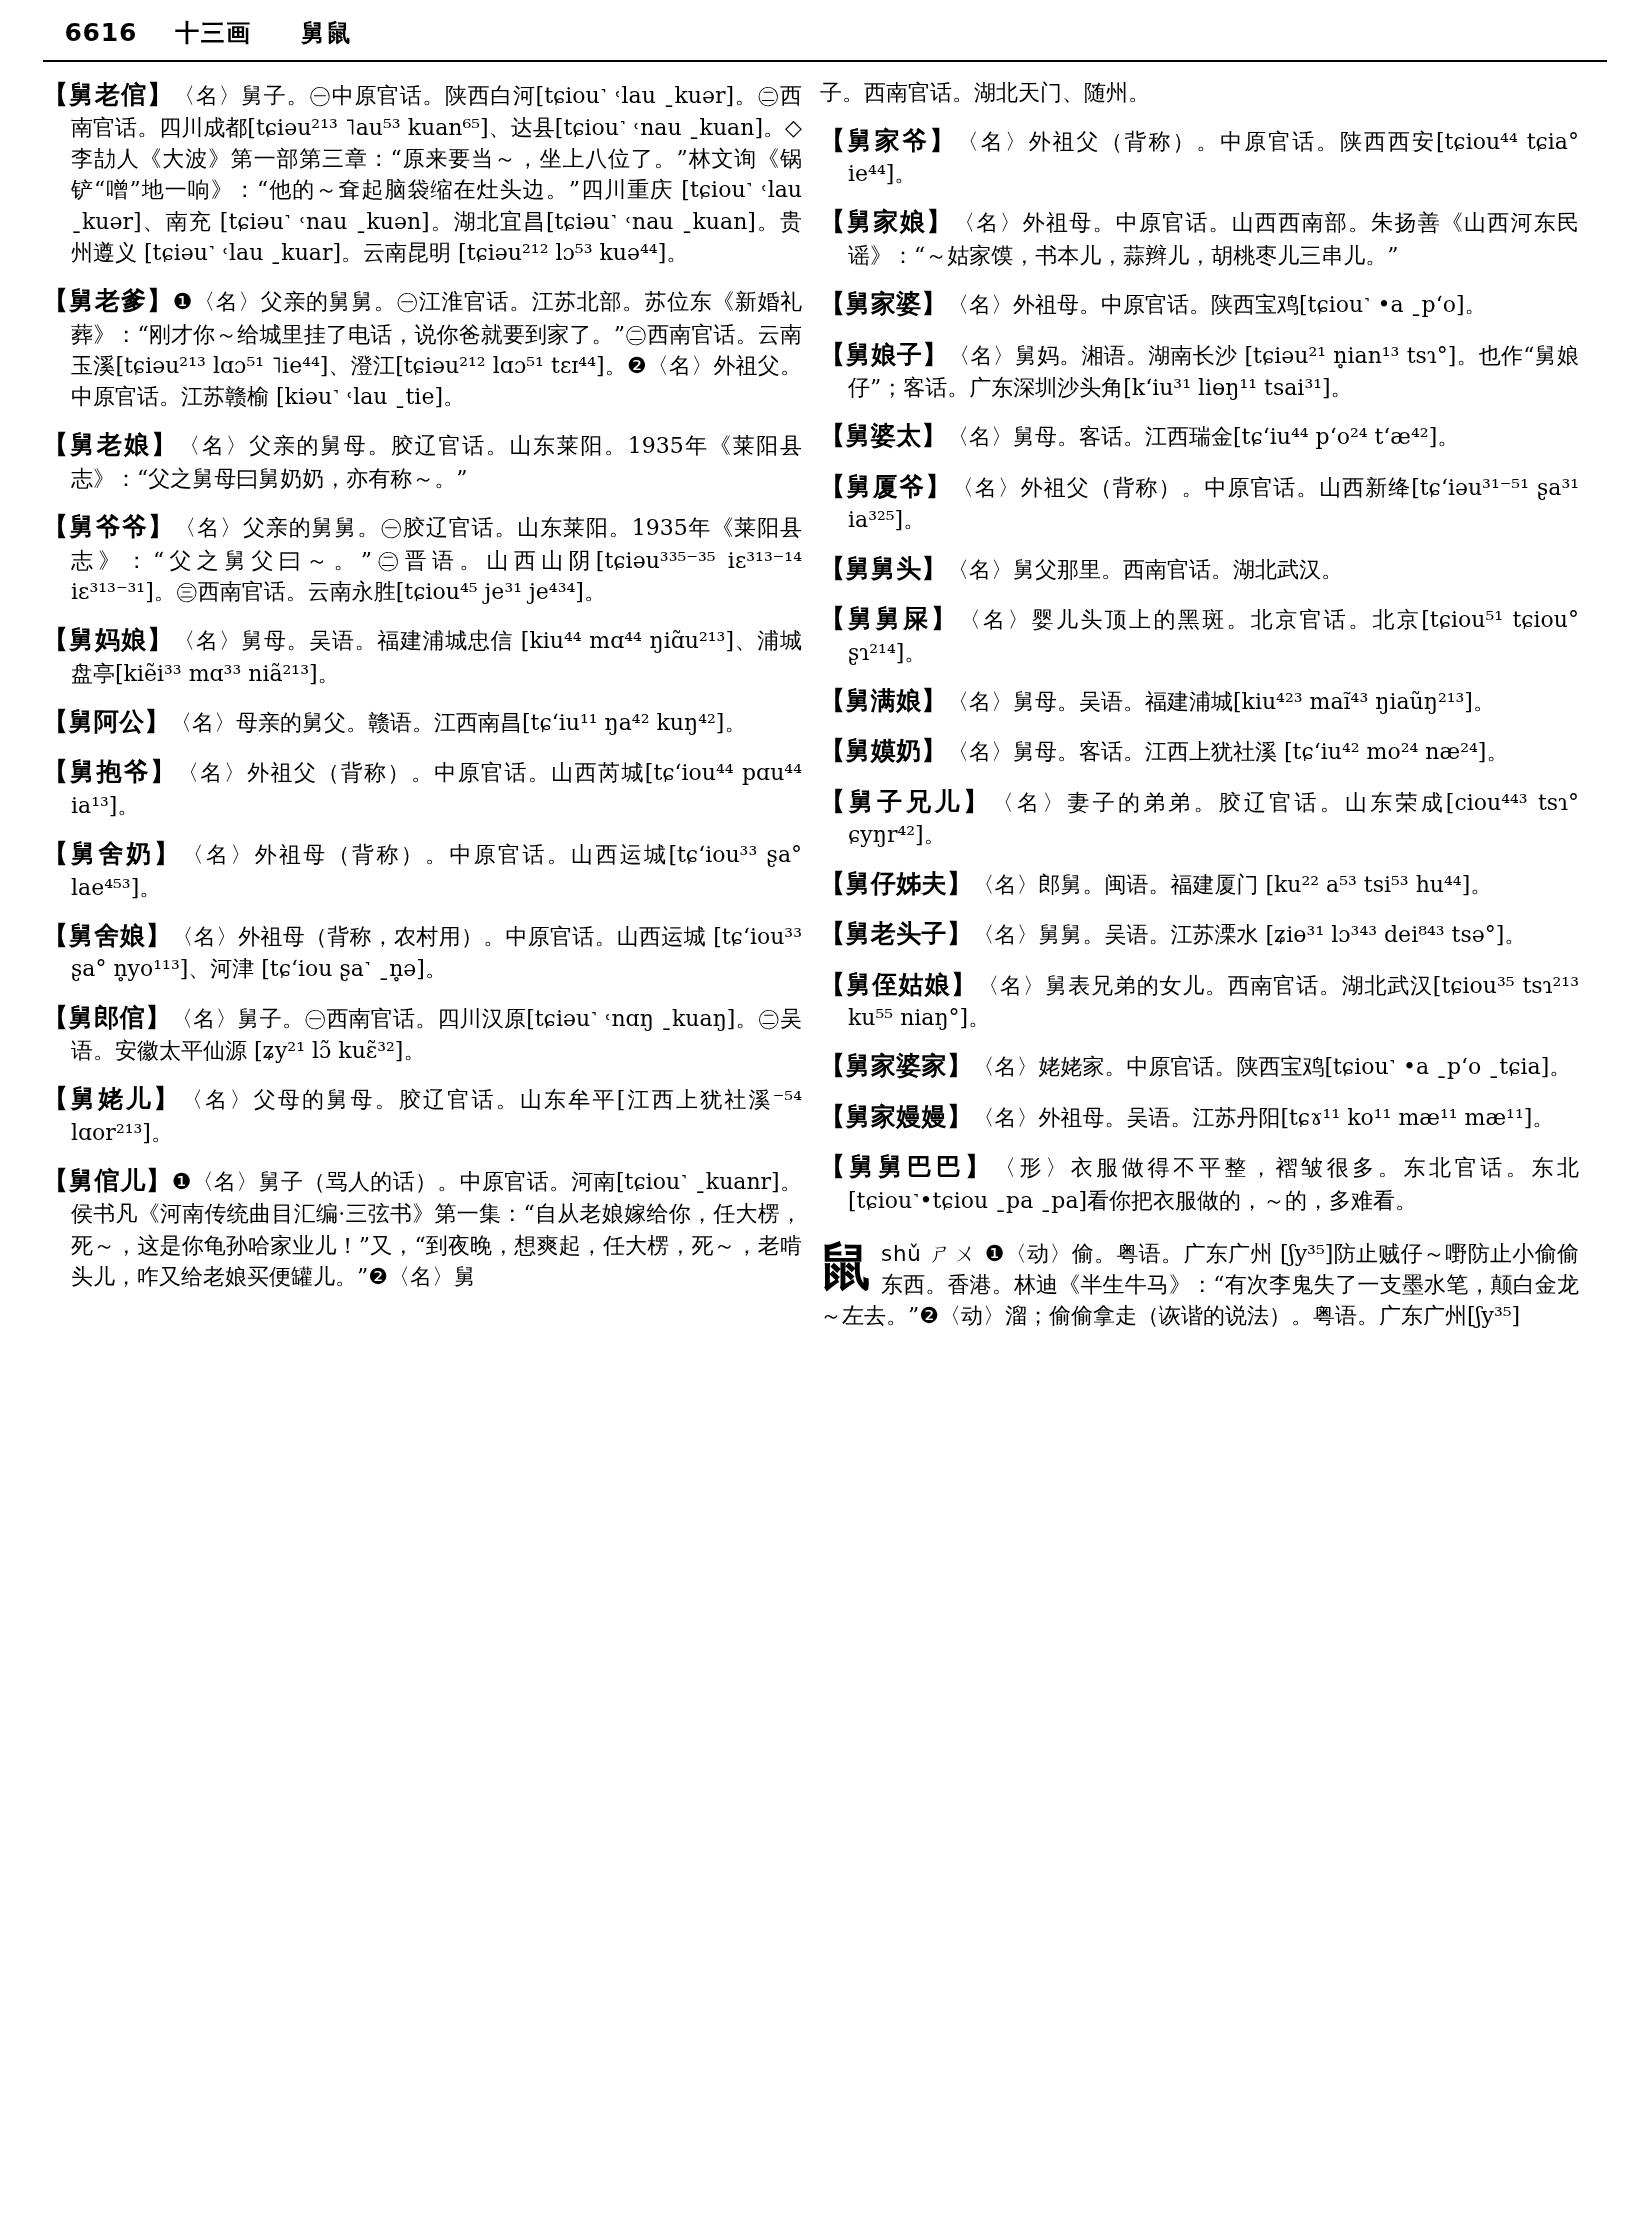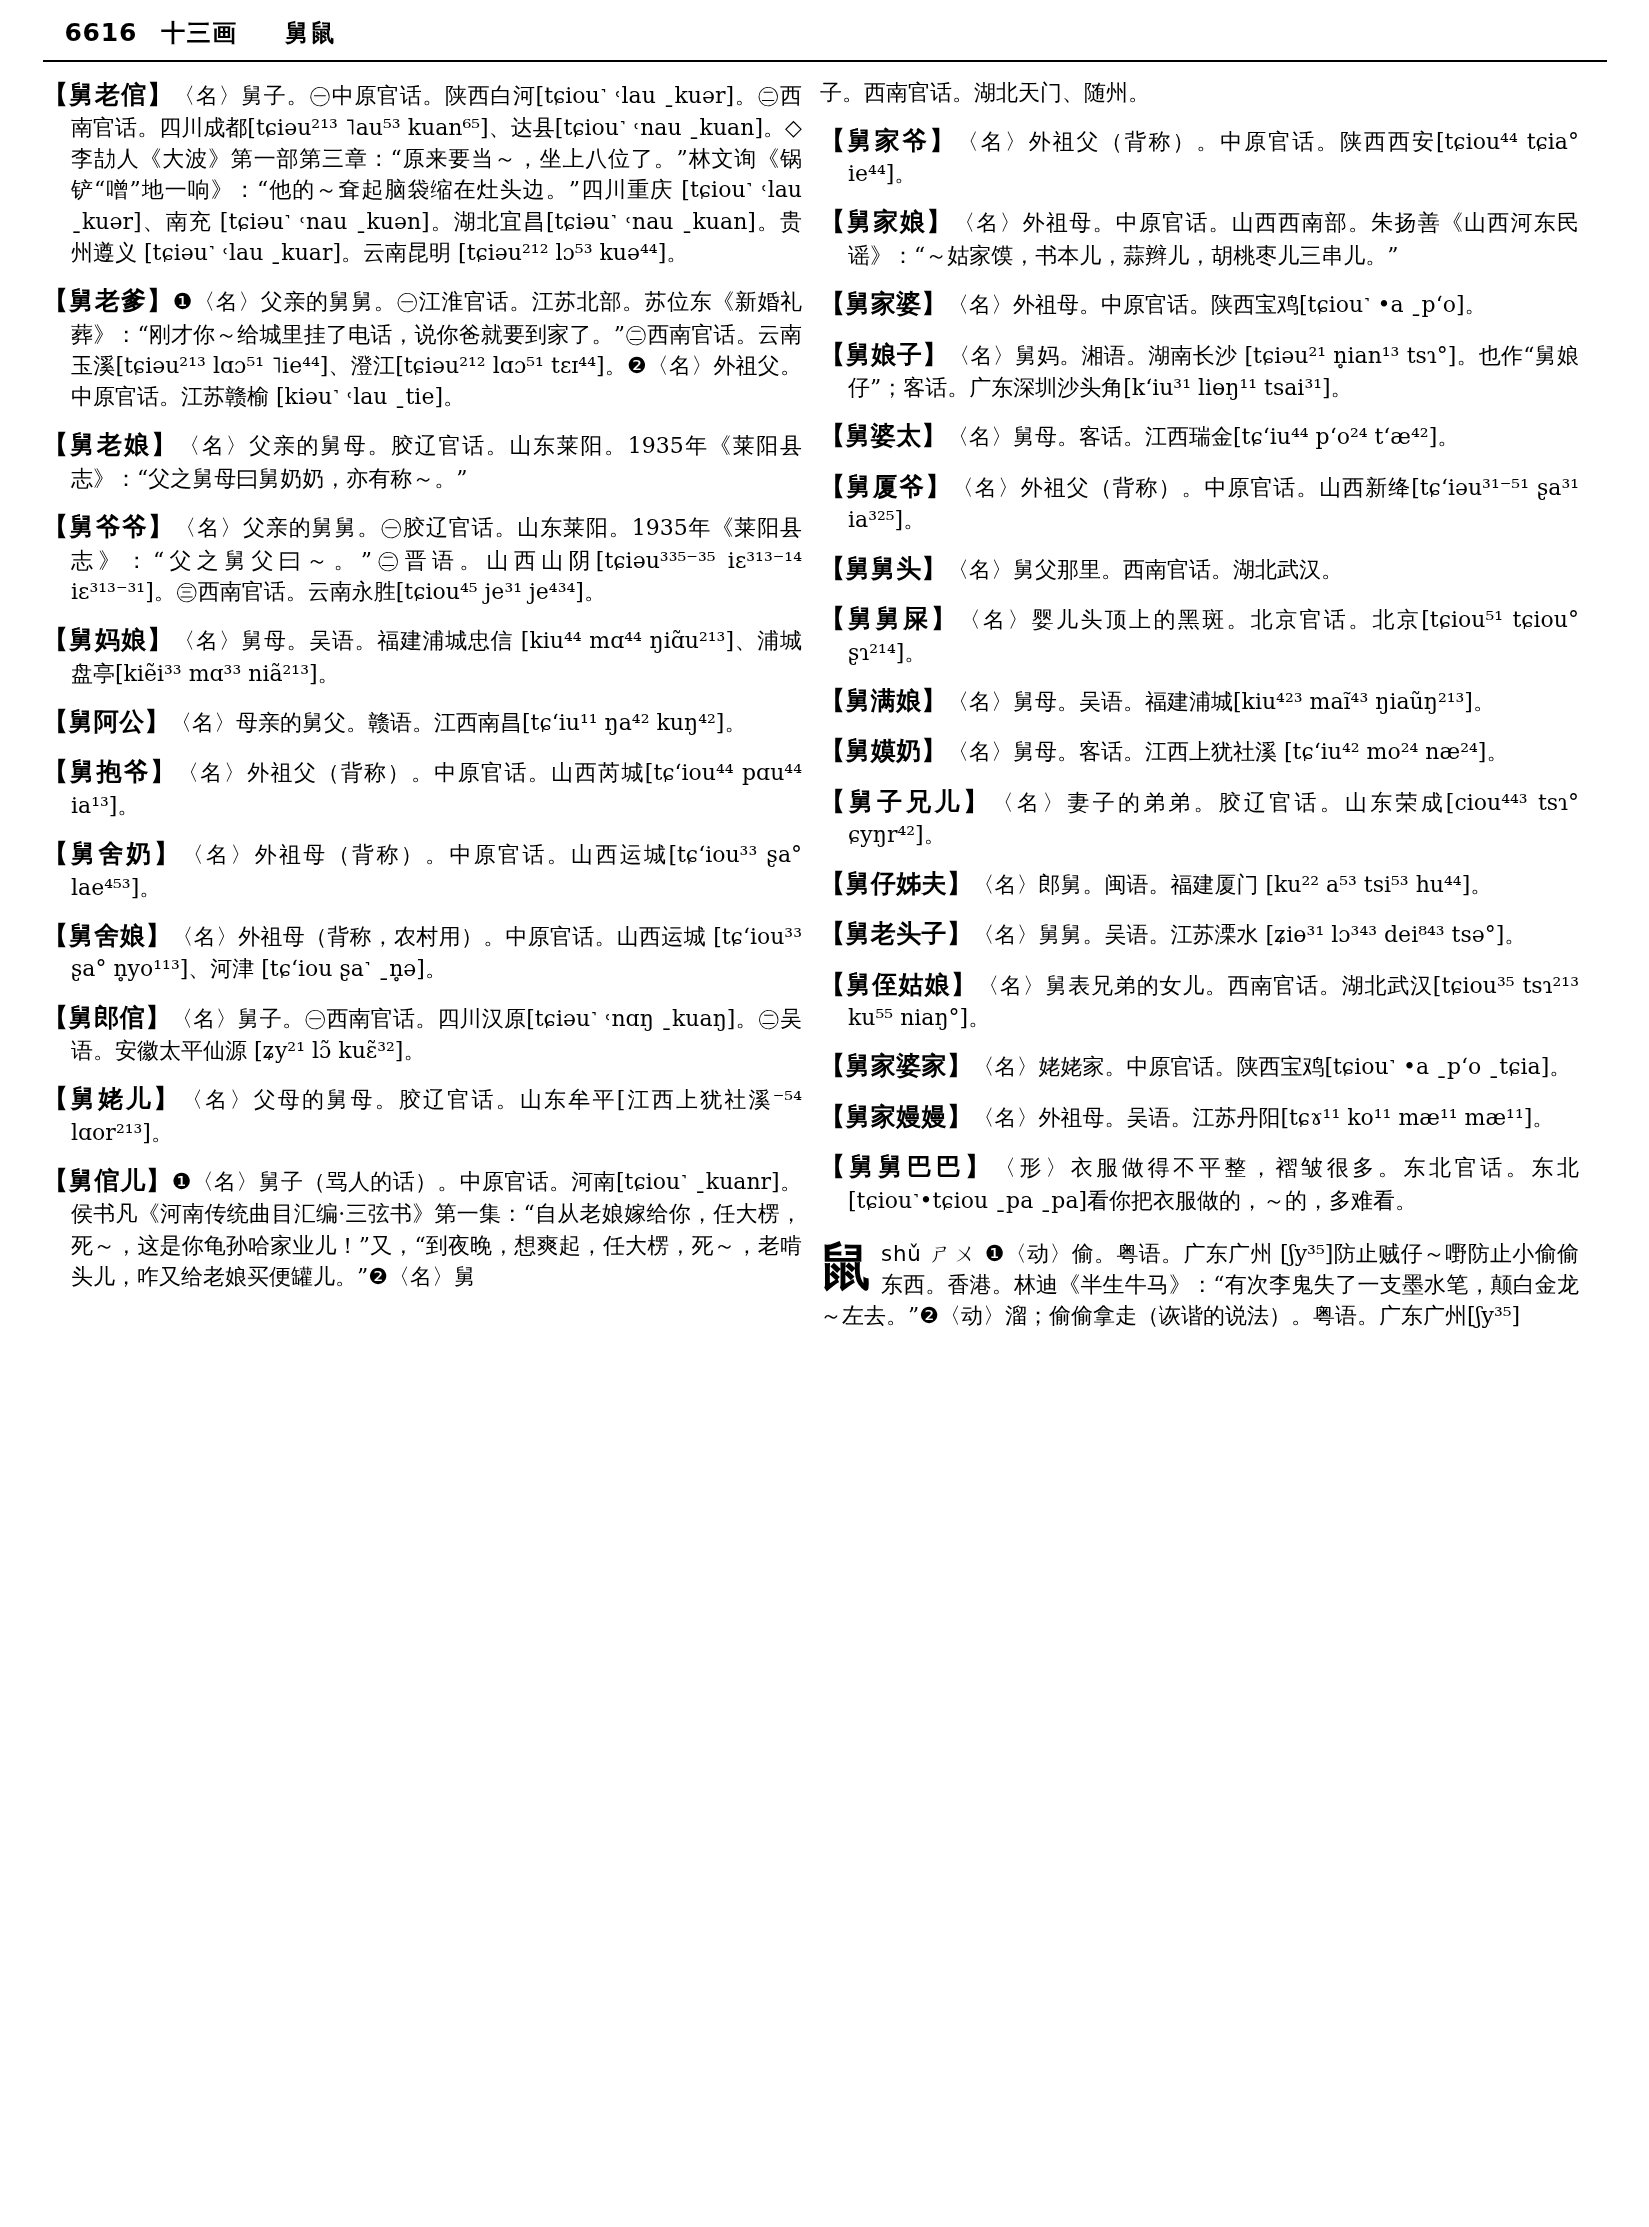"6616" .header { gap: 24px -> 38px }
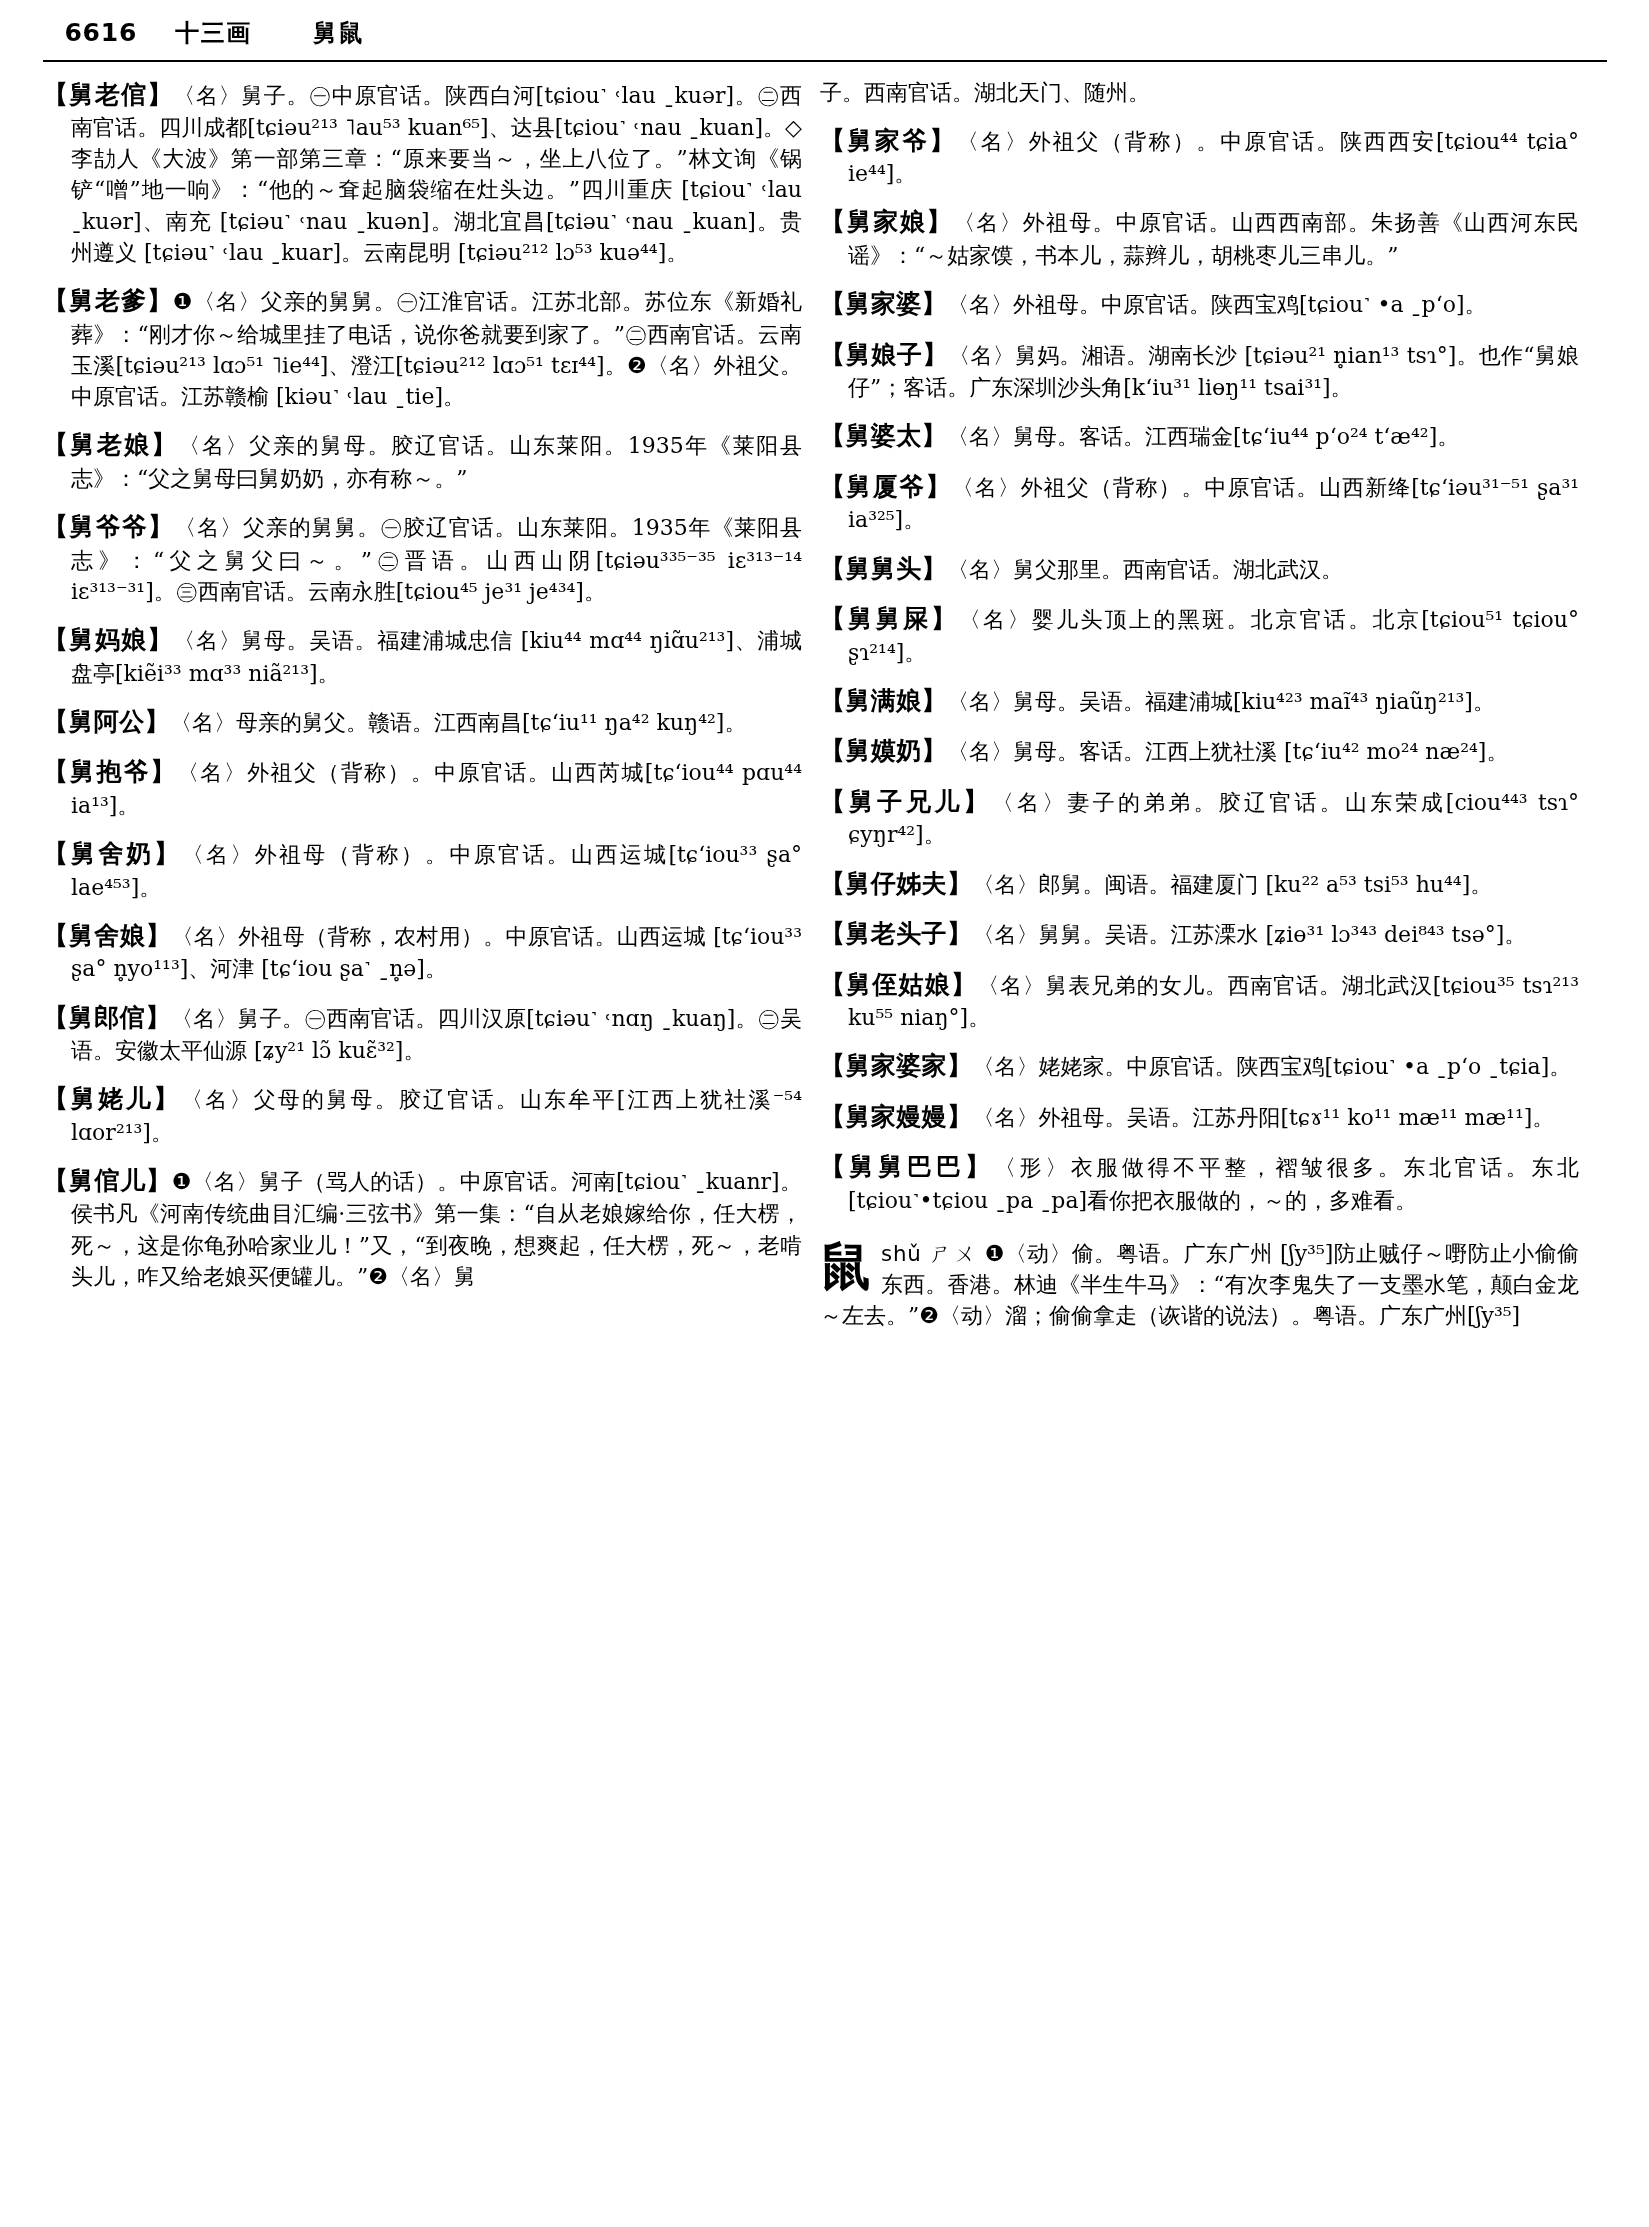"舅鼠" .header .radical { margin-left: 23px -> 11px }
